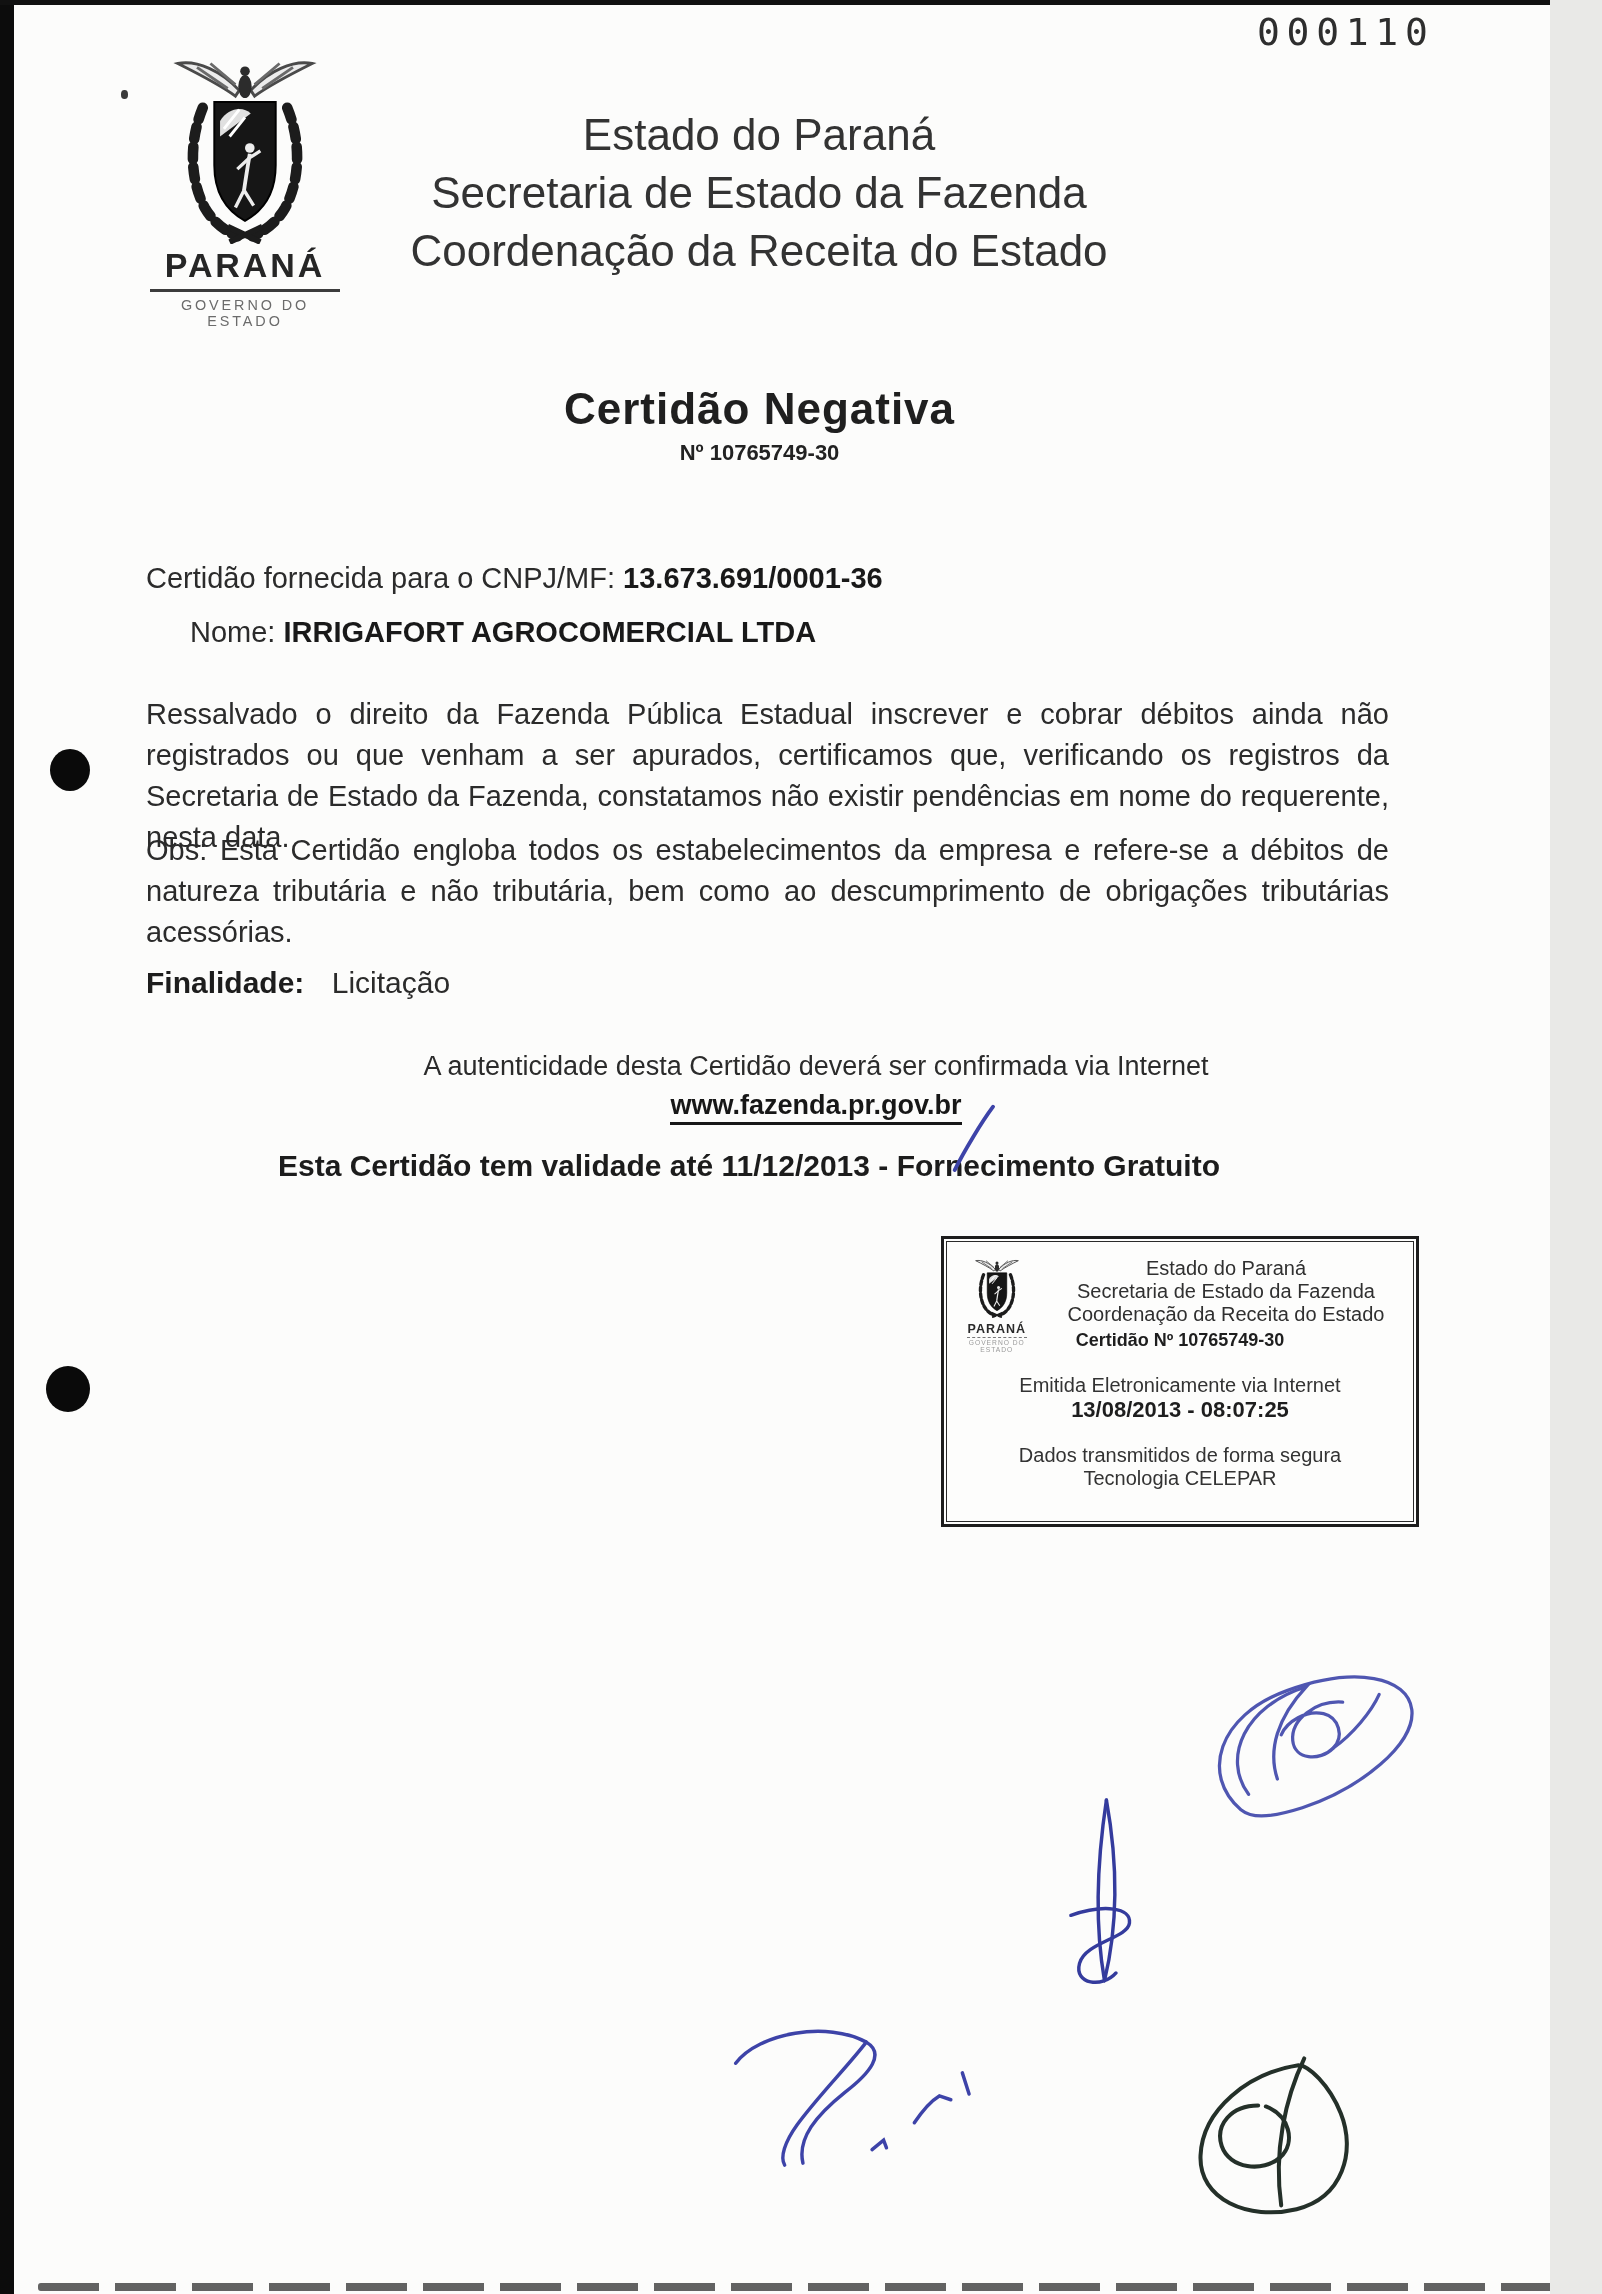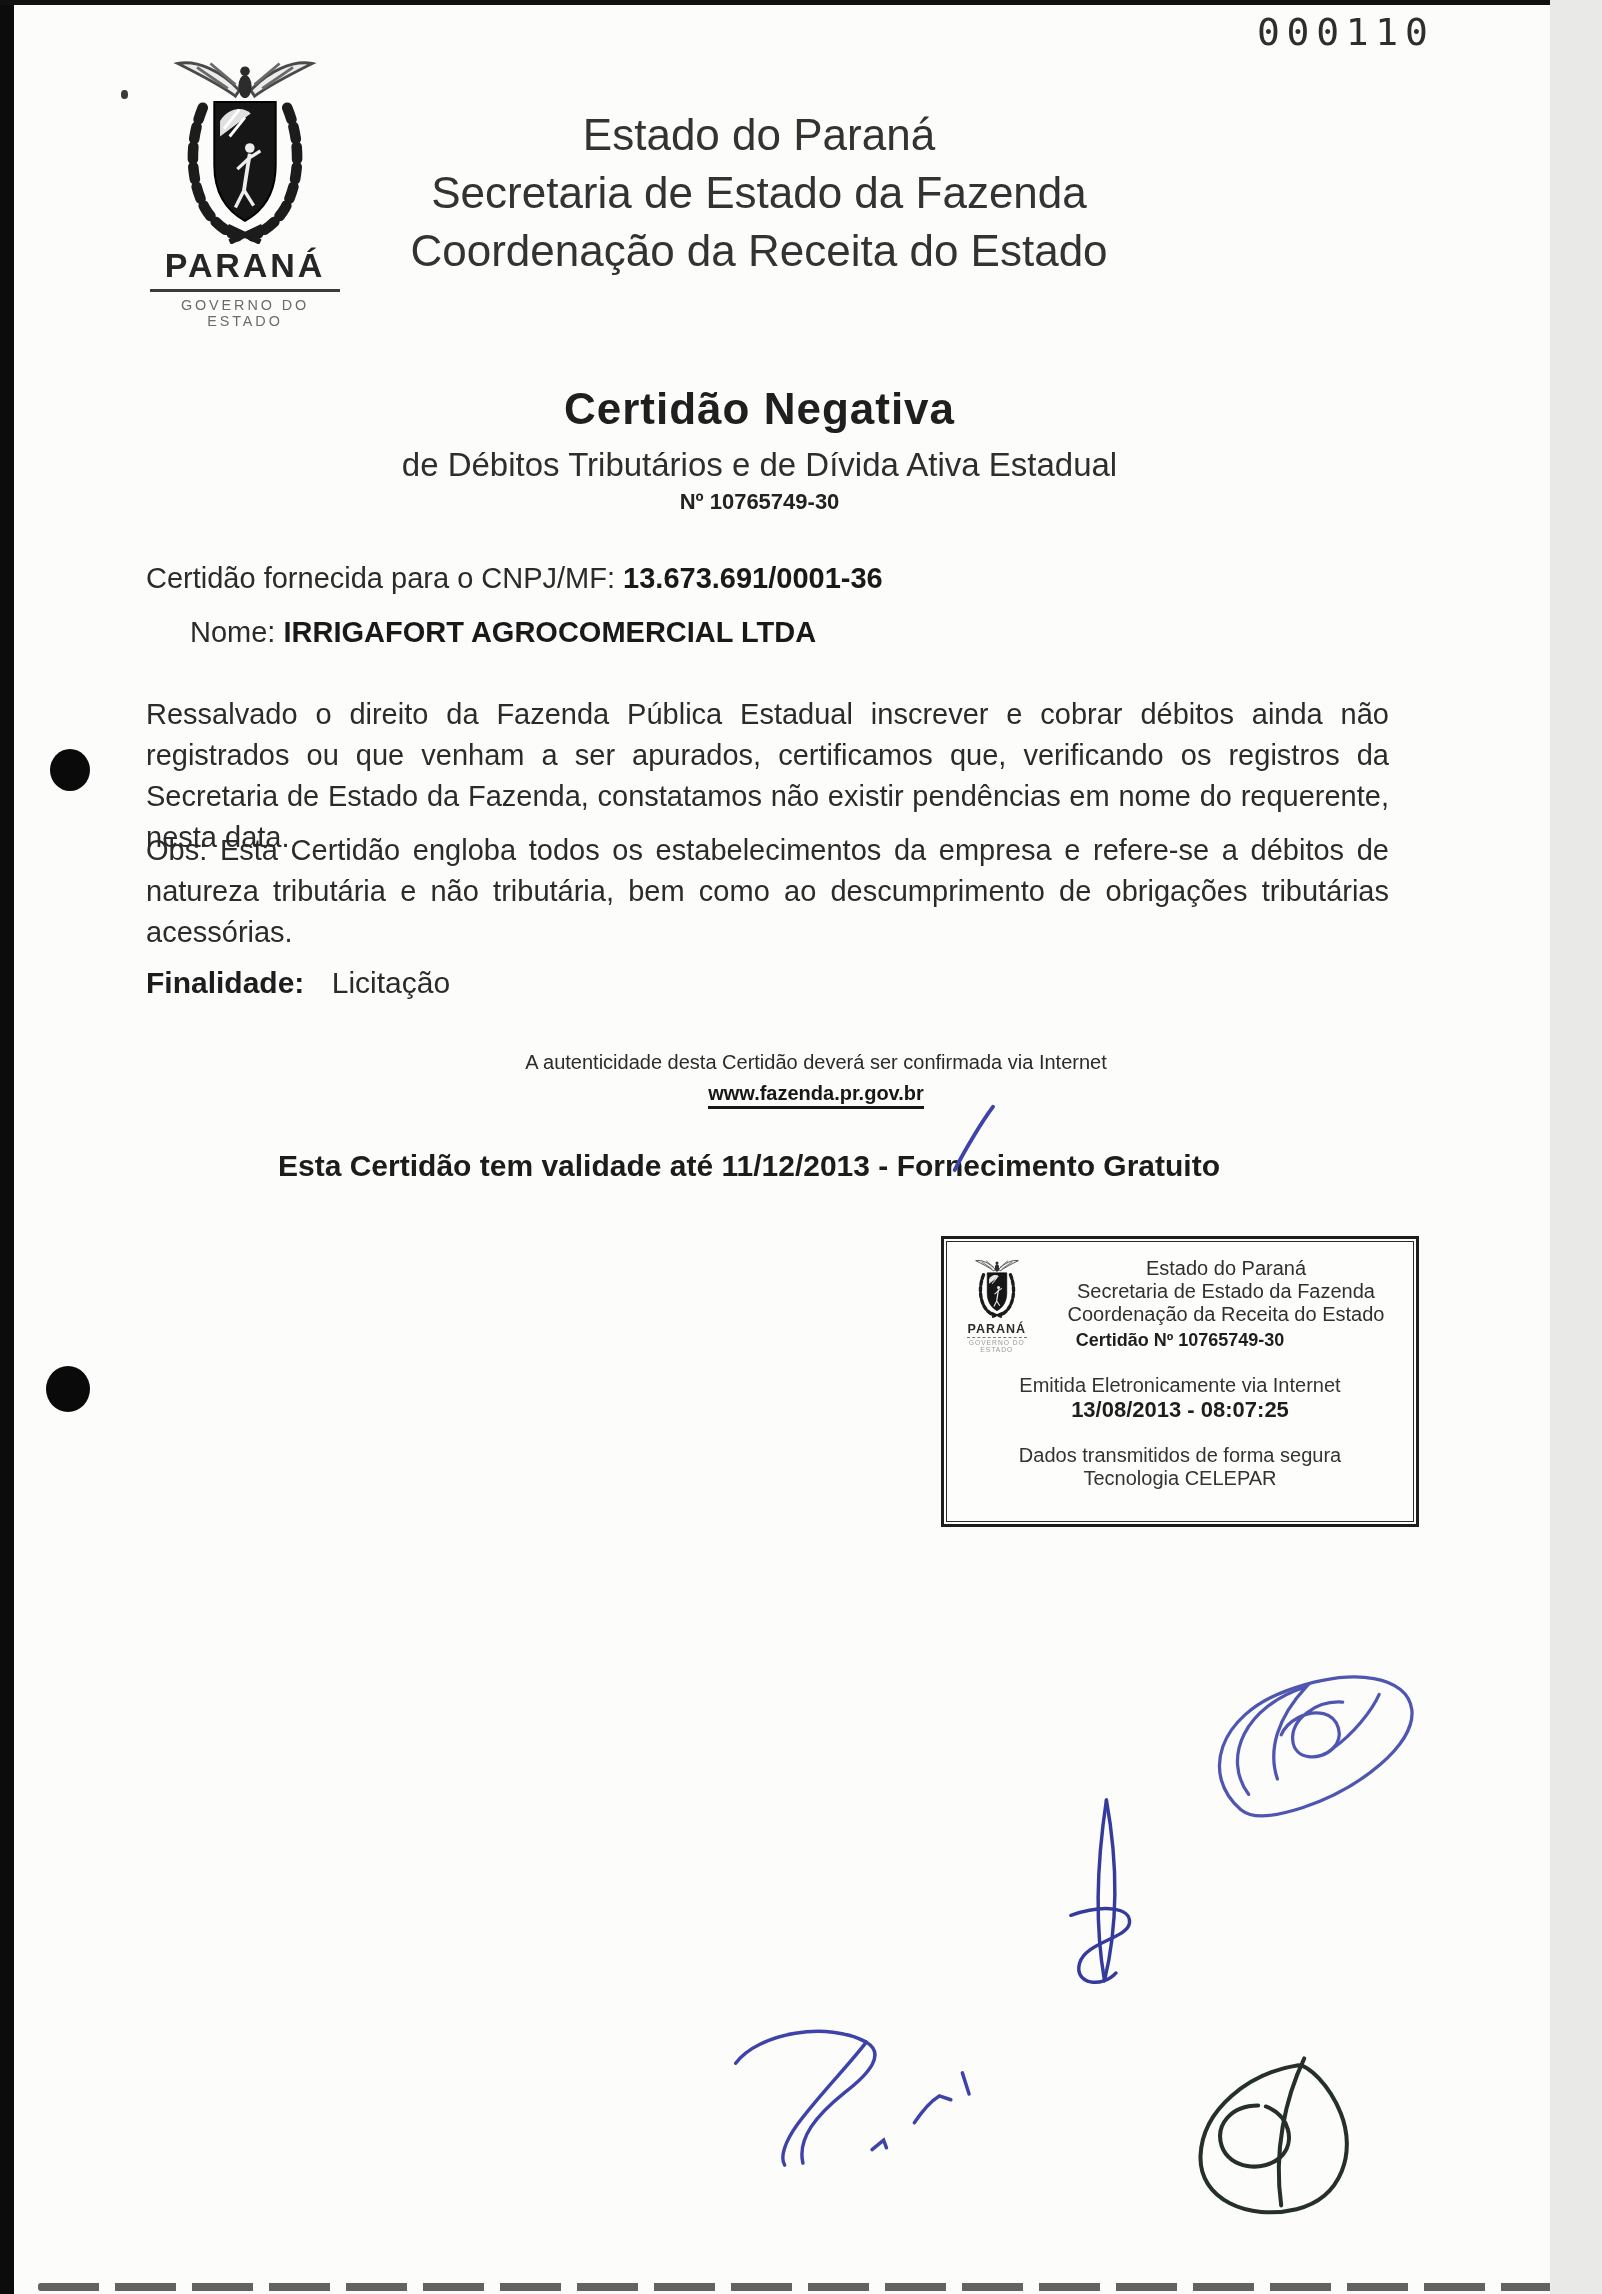"de Débitos Tributários e de" div.title-sub { html: <div>de Débitos Tributários e de Dívida Ativa Estadual</div> -> none }
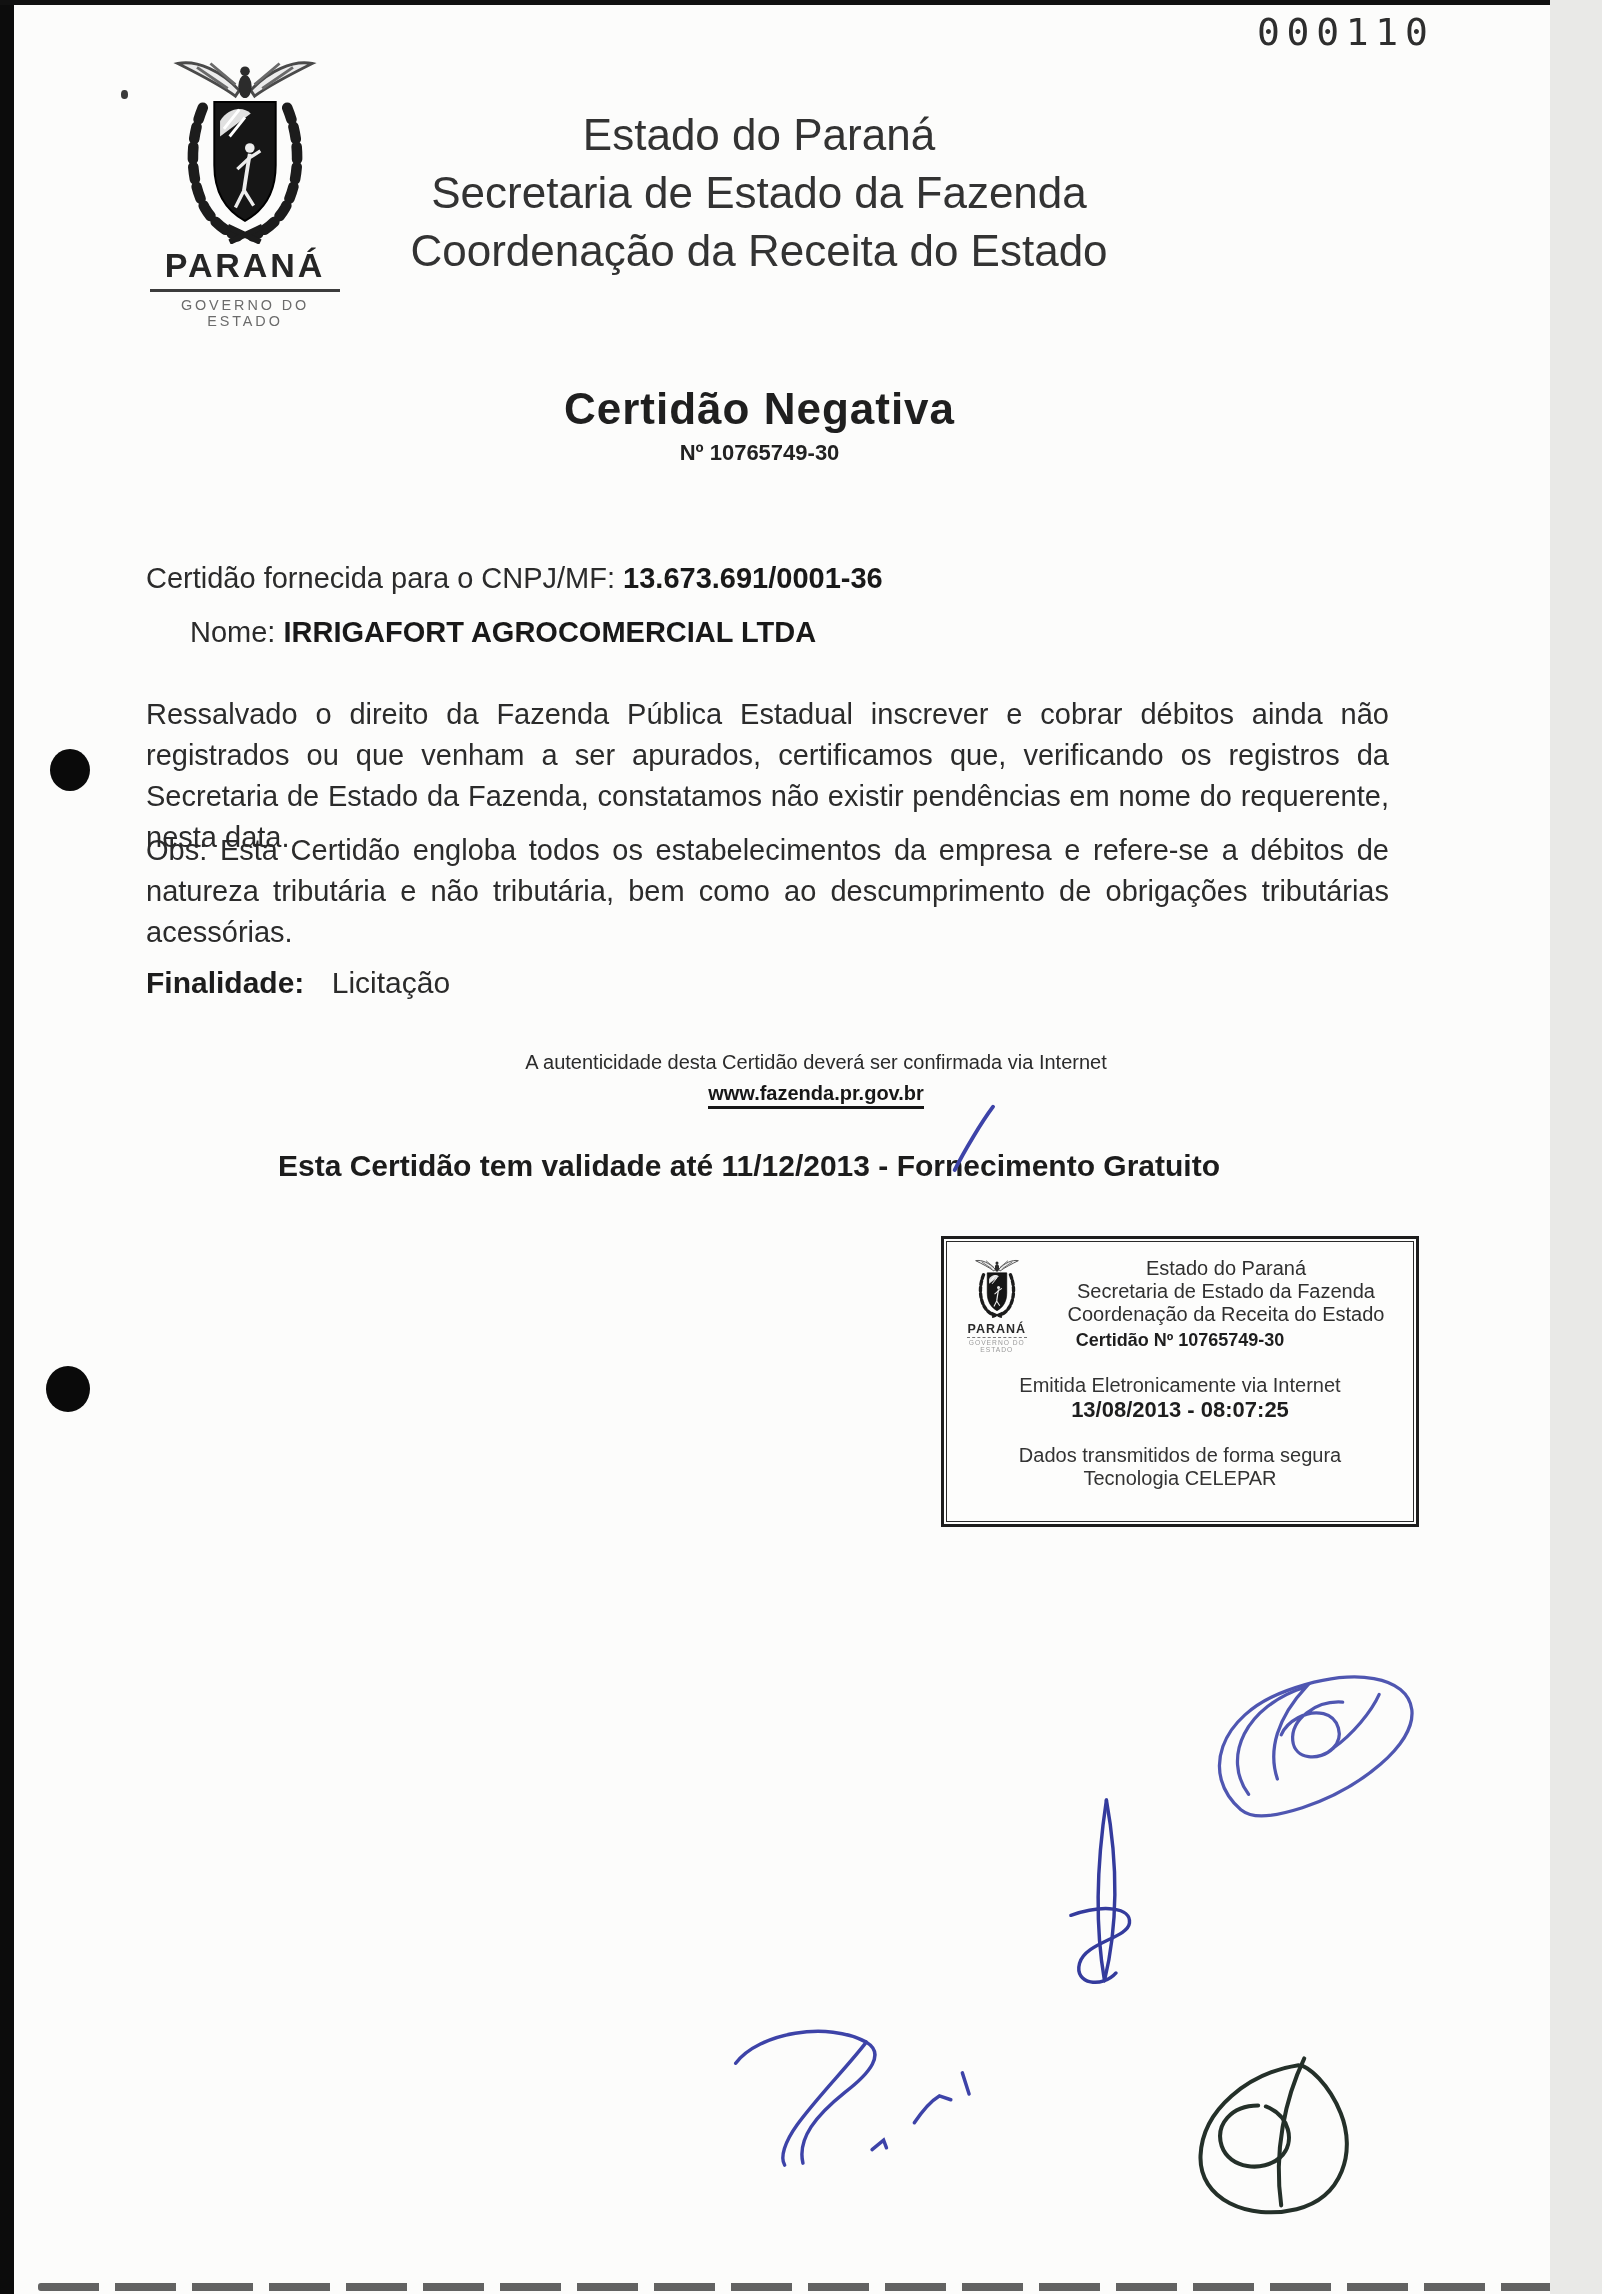"A autenticidade desta Certidão deverá" .auth-block { font-size: 20px -> 27px }
